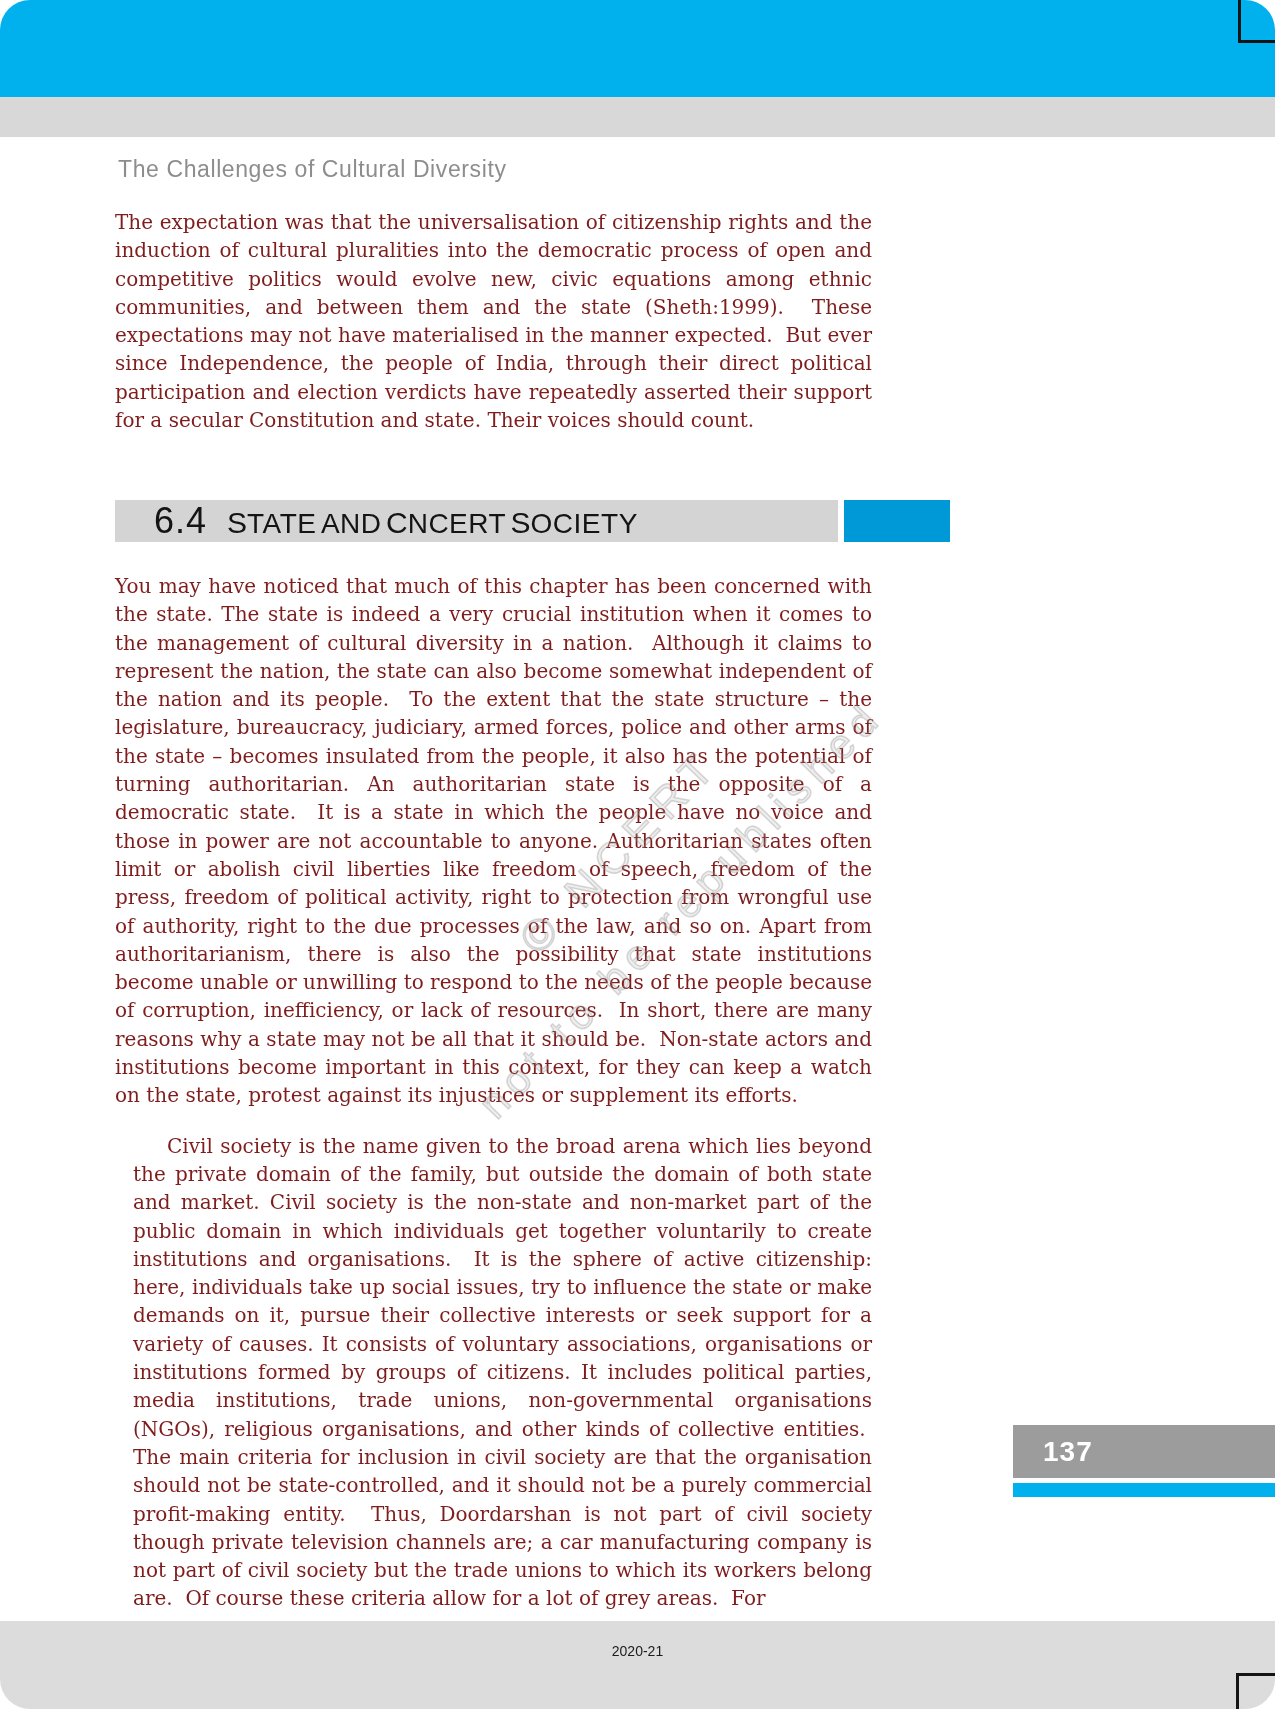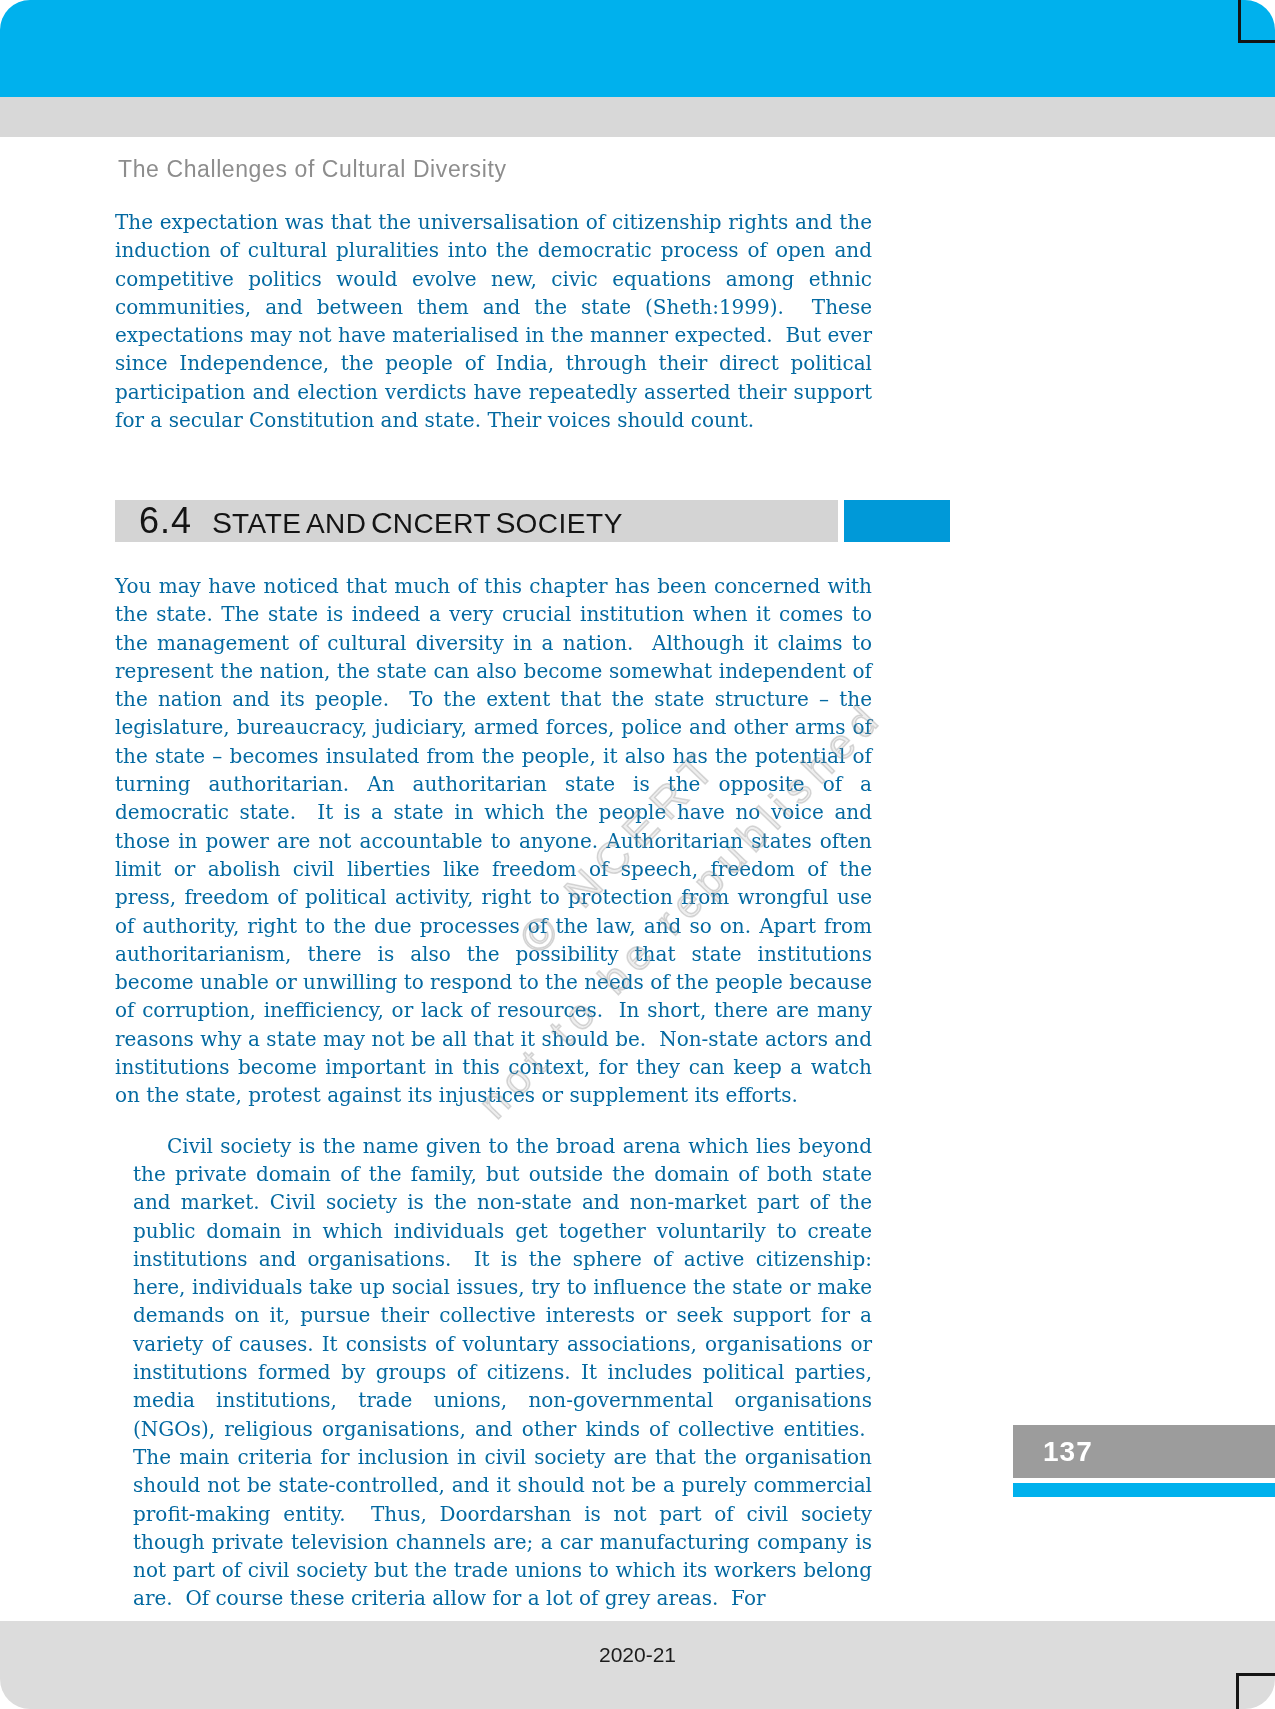"The expectation was that the" .para { color: #0369a1 -> #7f1d1d }
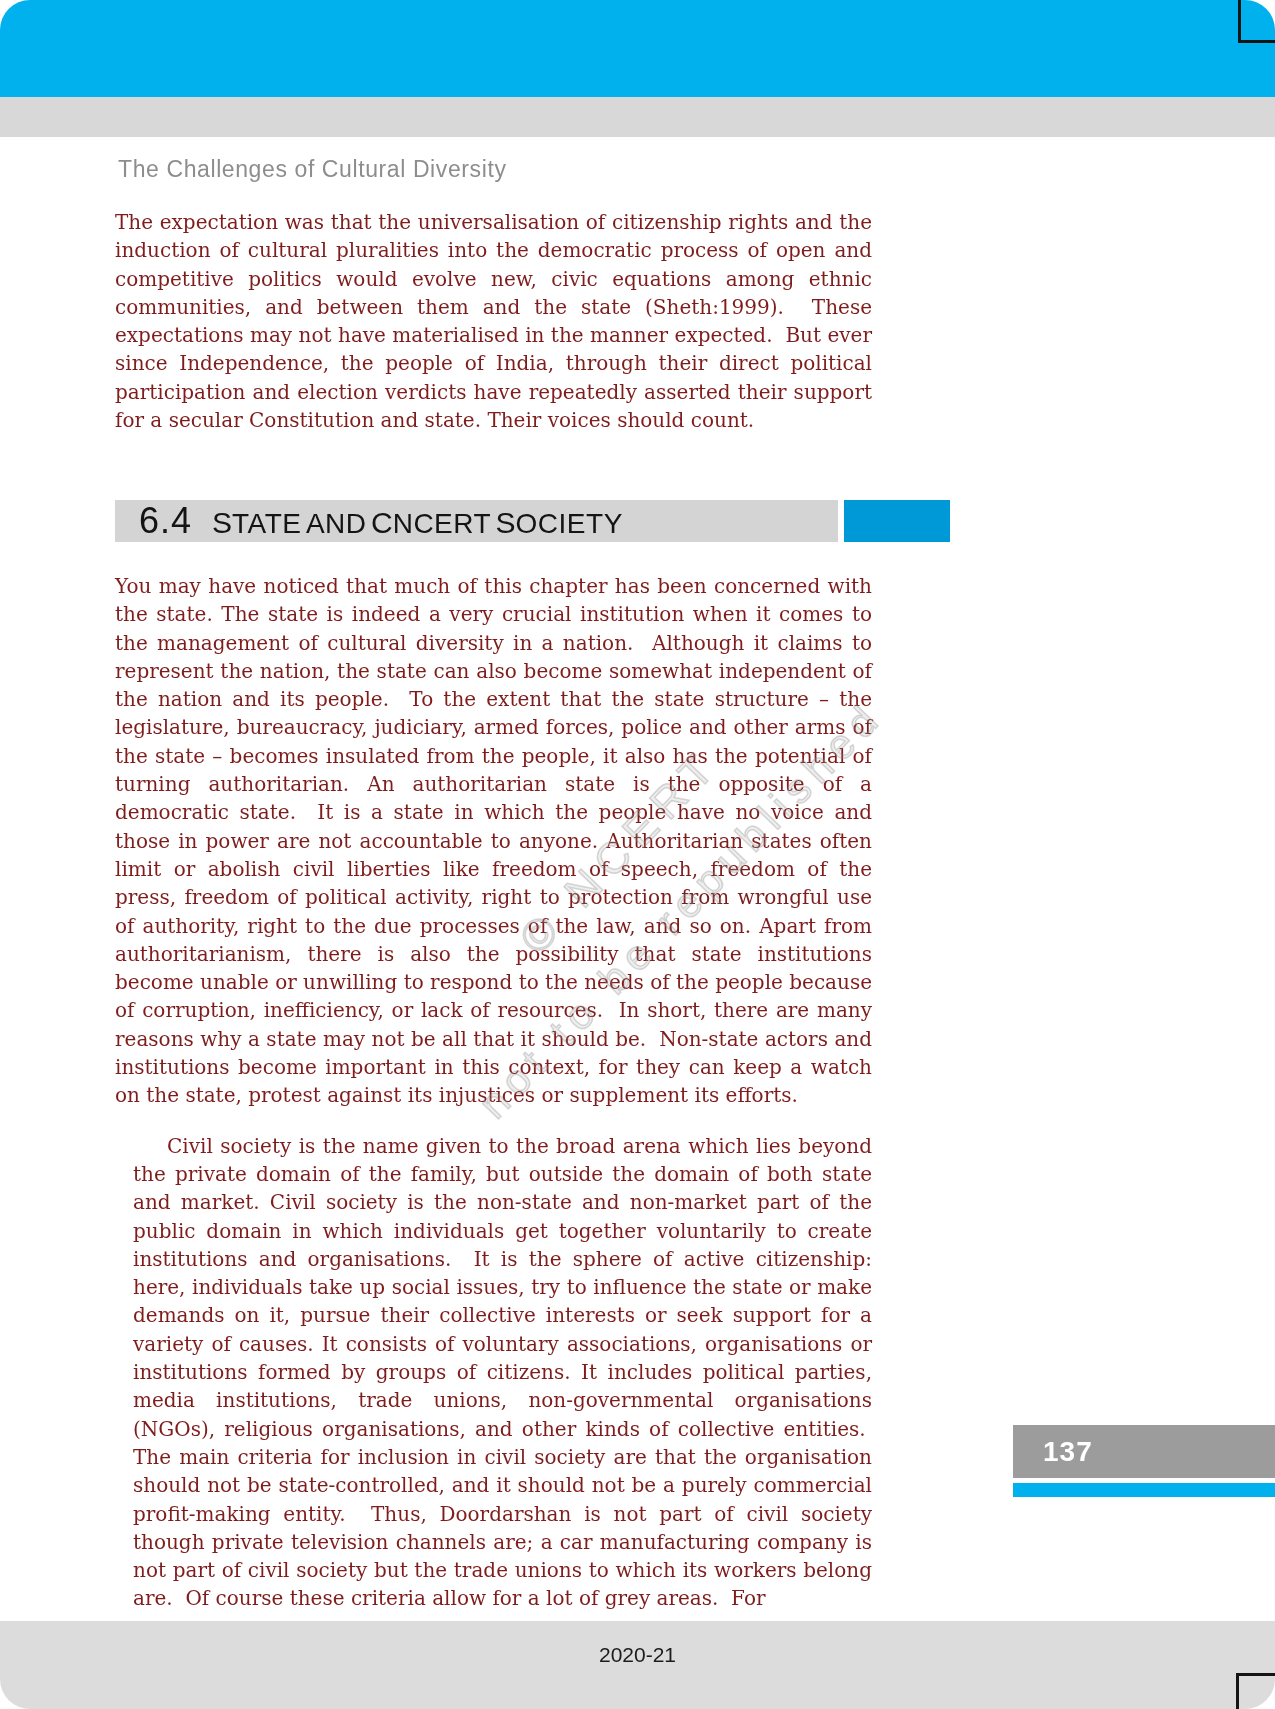"6.4" .heading-text { padding-left: 24px -> 39px }
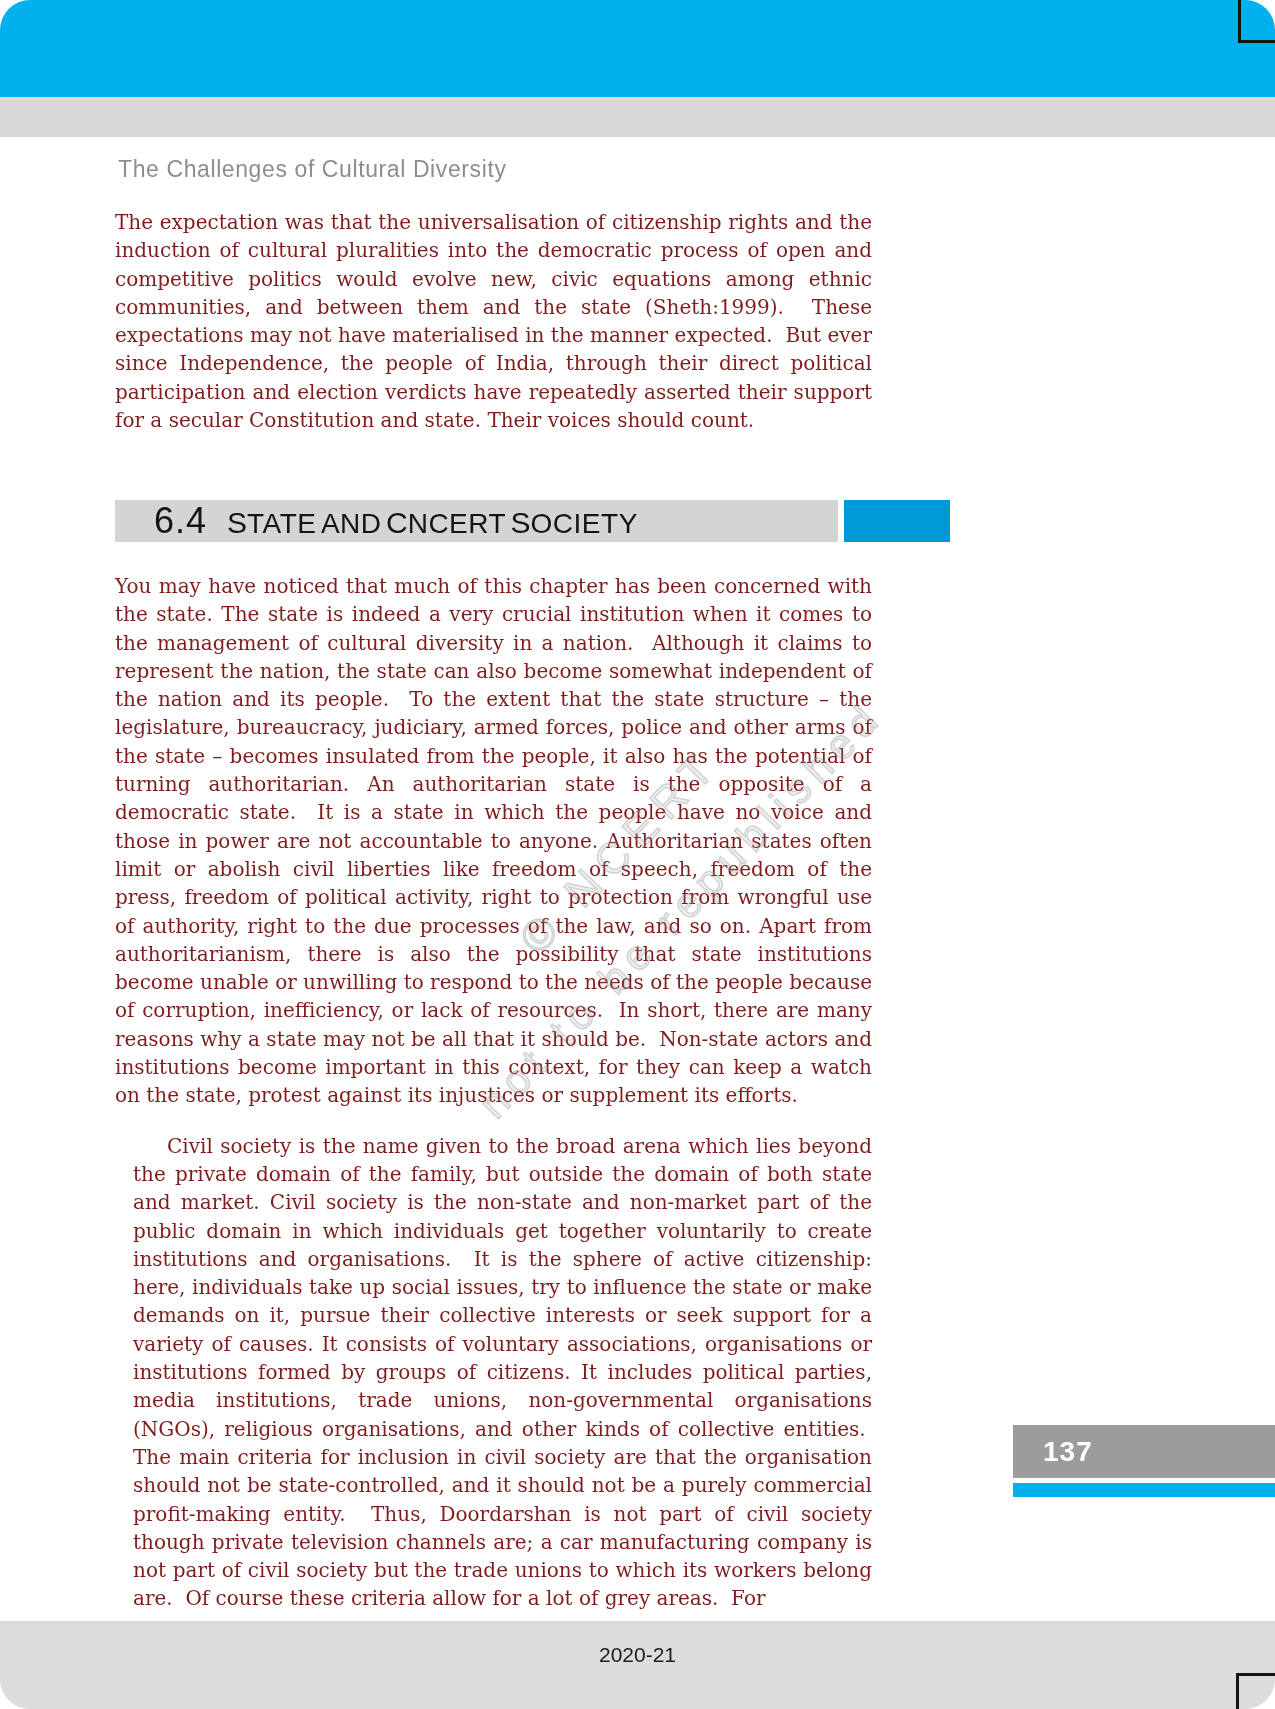"2020-21" .footer-text { font-size: 21px -> 14px }
